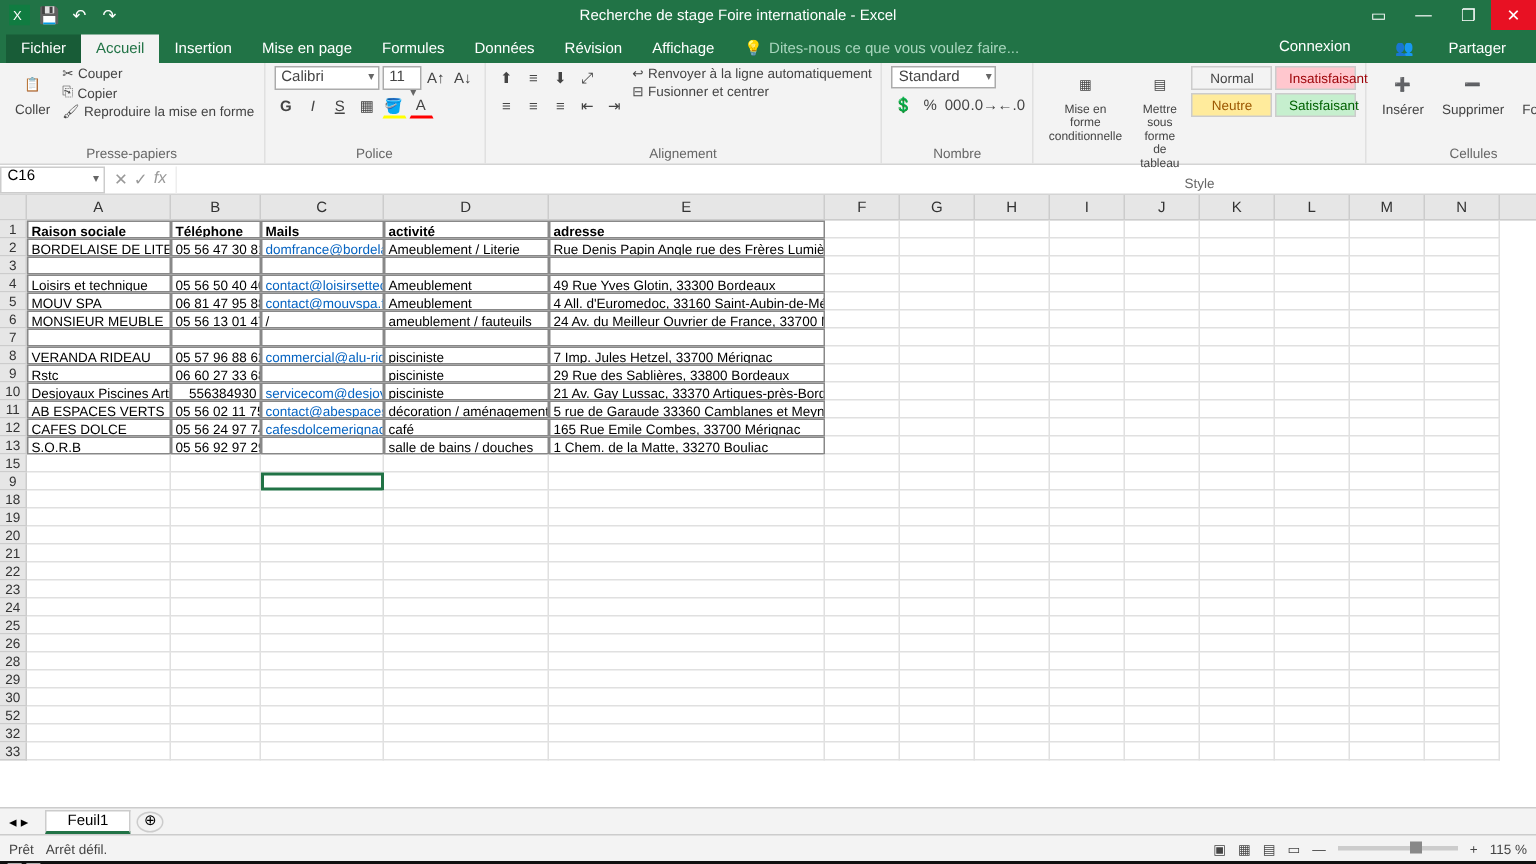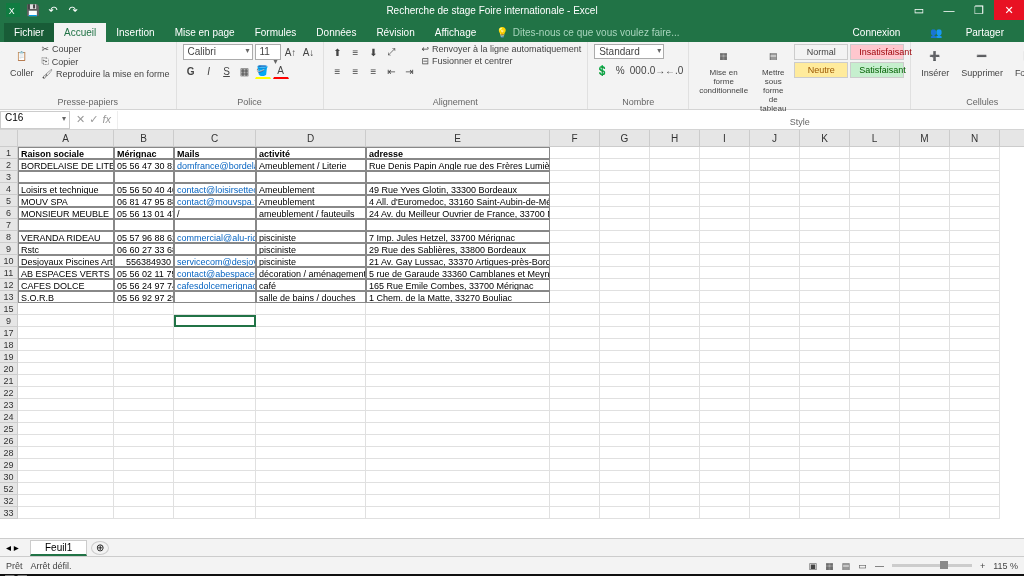"Mérignac" div.cell { text: Mérignac -> Téléphone }
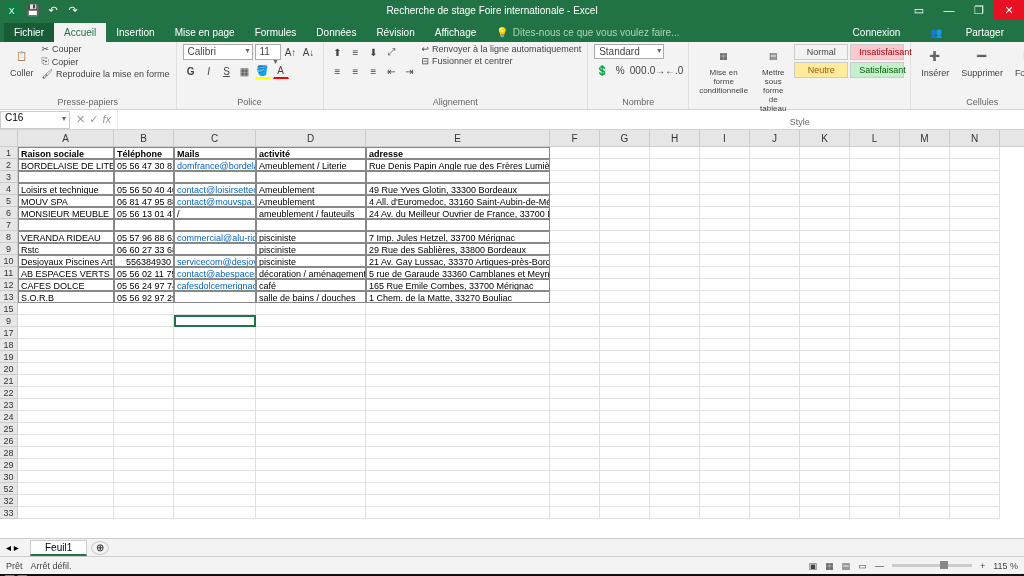"17" div.row { html: <div> <div>17</div> <div></div> <div></div> <div></div> <div></div> <div></div> <div></div> <div></div> <div></div> <div></div> <div></div> <div></div> <div></div> <div></div> <div></div> </div> -> none }
